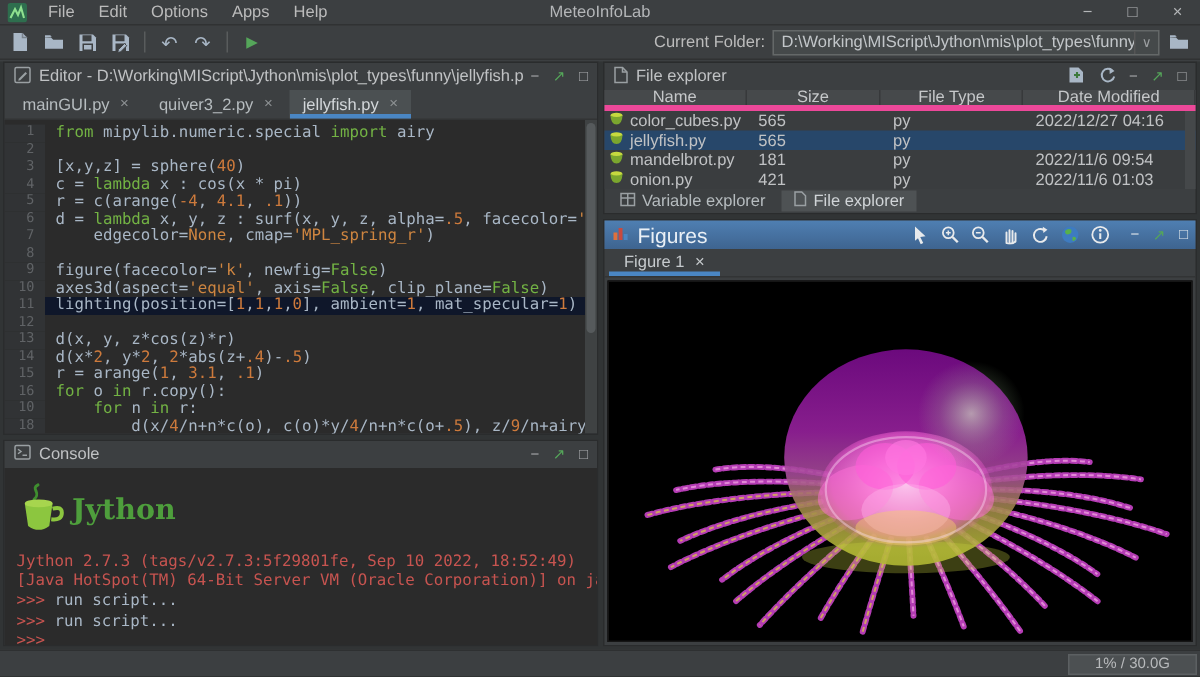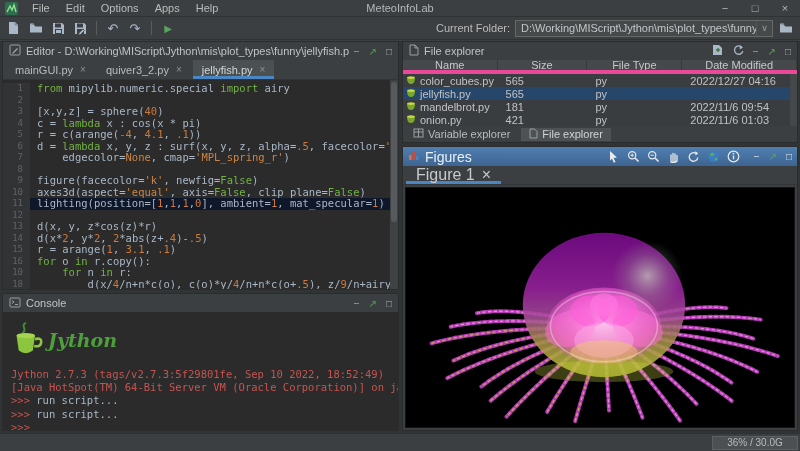"Figure 1" .figtab { font-size: 16px -> 11px }
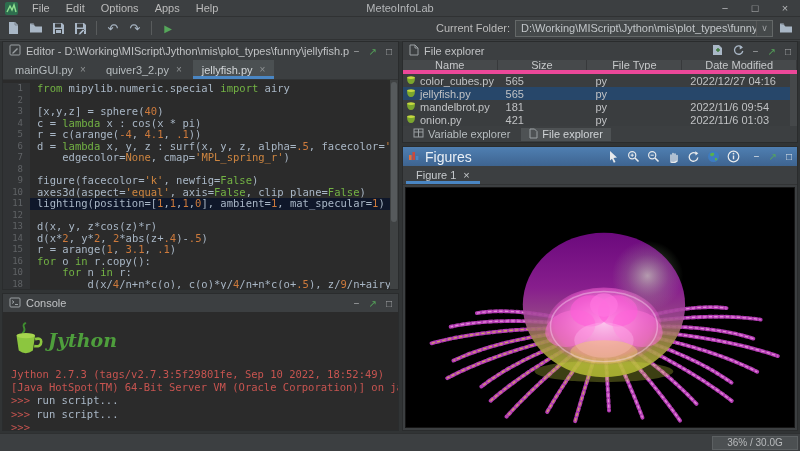"Jython" .jytext { font-style: italic -> none }
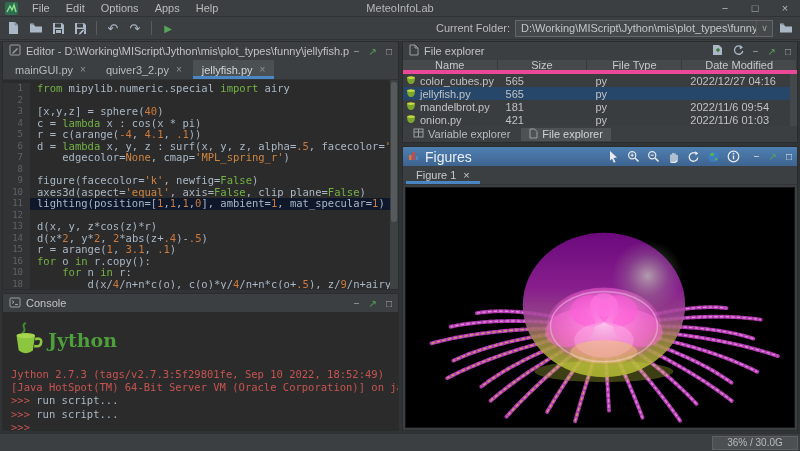"36% / 30.0G" div.mem { text: 36% -> 1% }
